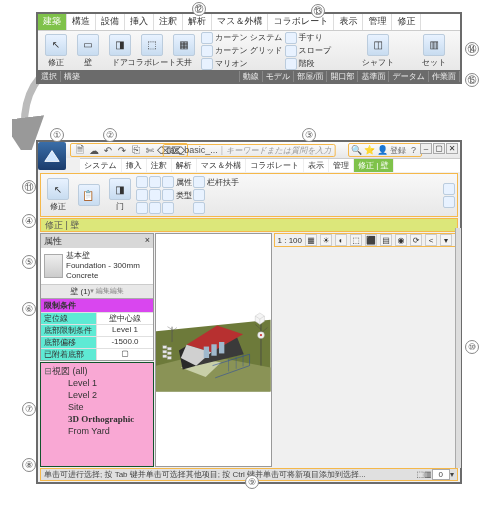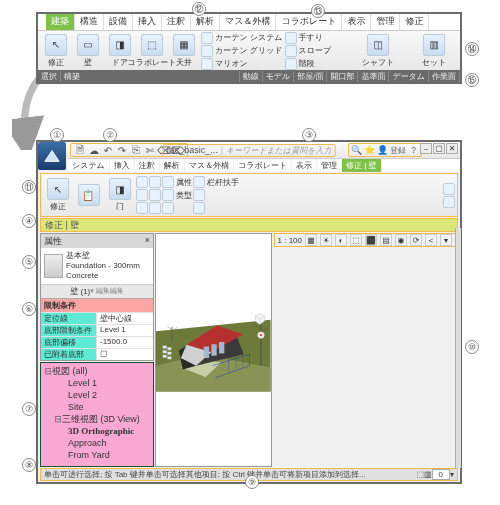"建築" .top-ribbon .tabs .tab.active { margin-left: 8px -> none }
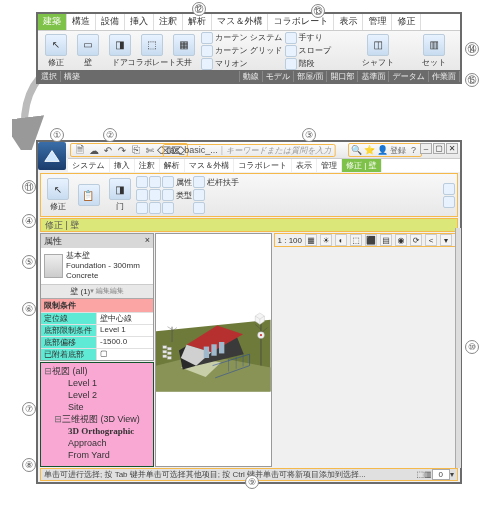"システム" .main-tabs { margin-left: 30px -> 42px }
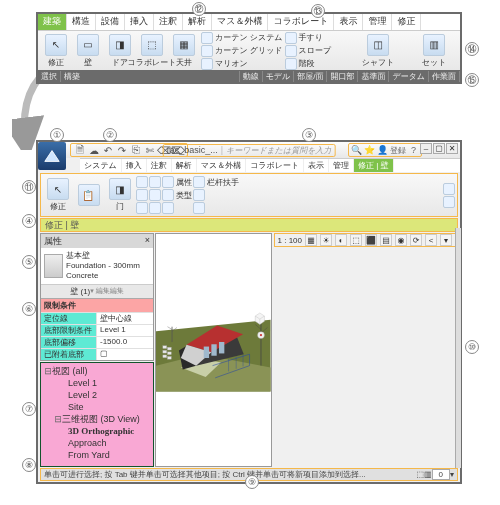"限制条件" .grp-head { background: #fca5a5 -> #d946ef }
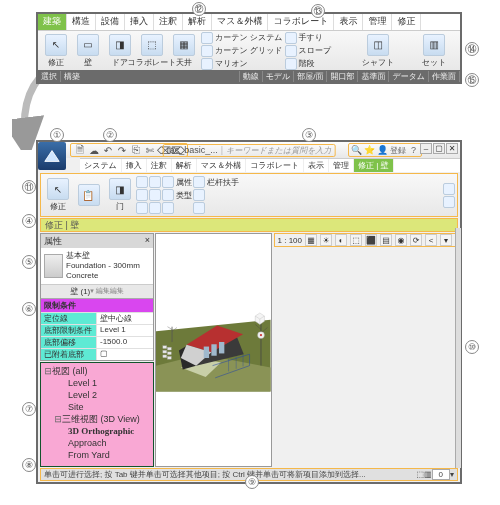"壁中心線" .prop-row .pv { text-align: none -> center }
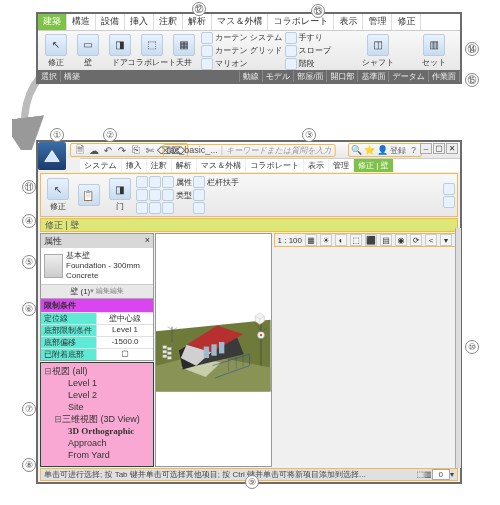"⊟三维視图 (3D View)" div.ind1 { html: <div><span>⊟</span><span>三维視图 (3D View)</span></div> -> none }
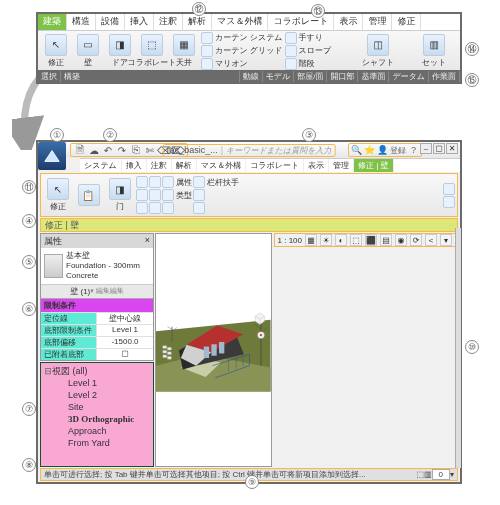"Approach" div.ind2 { html: <div>Approach</div> -> none }
